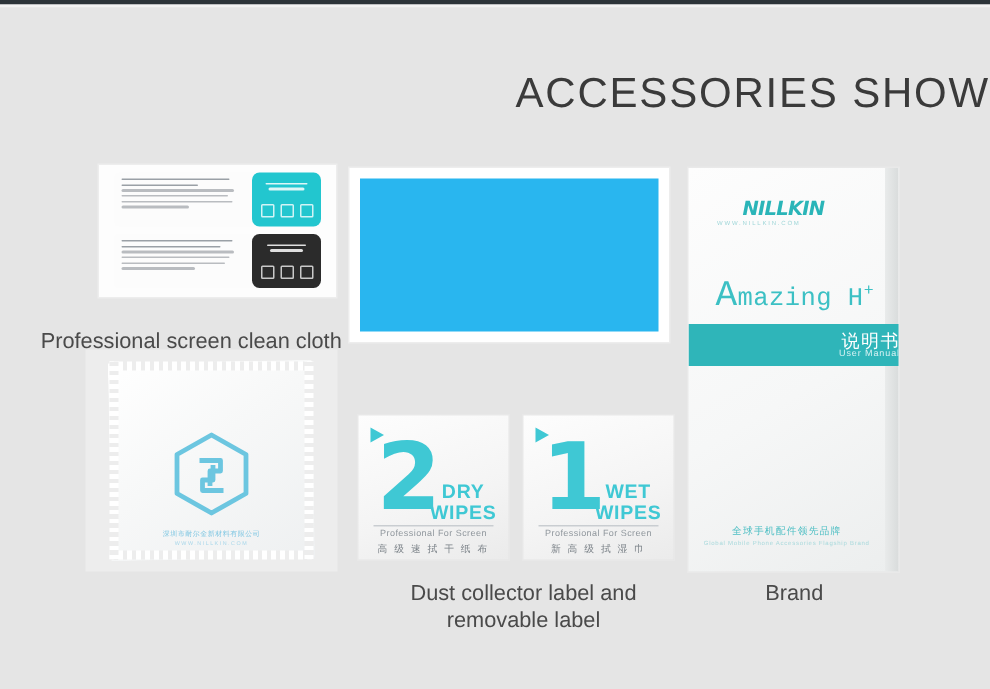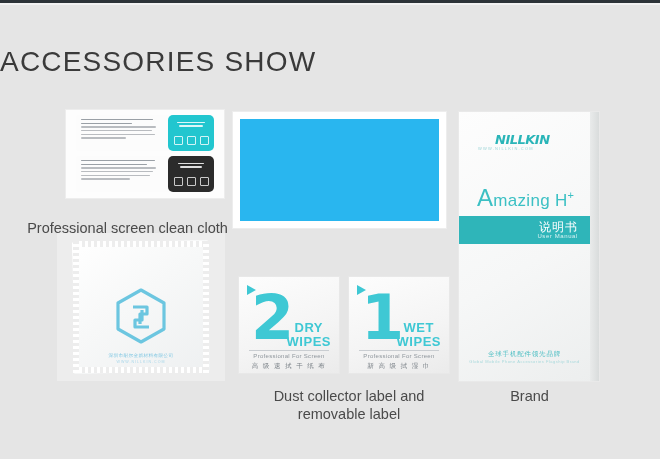"ACCESSORIES SHOW" .page-title { text-align: left -> right }
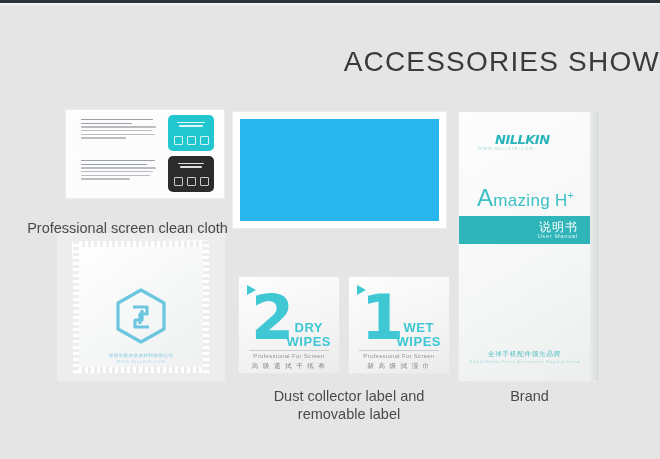"Amazing H+" #manual-product { font-family: none -> Liberation Mono, monospace }
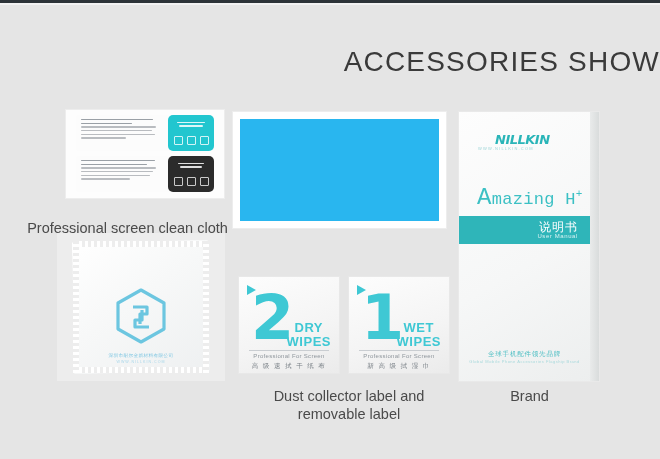"说明书" #manual-band { padding-left: none -> 22px }
